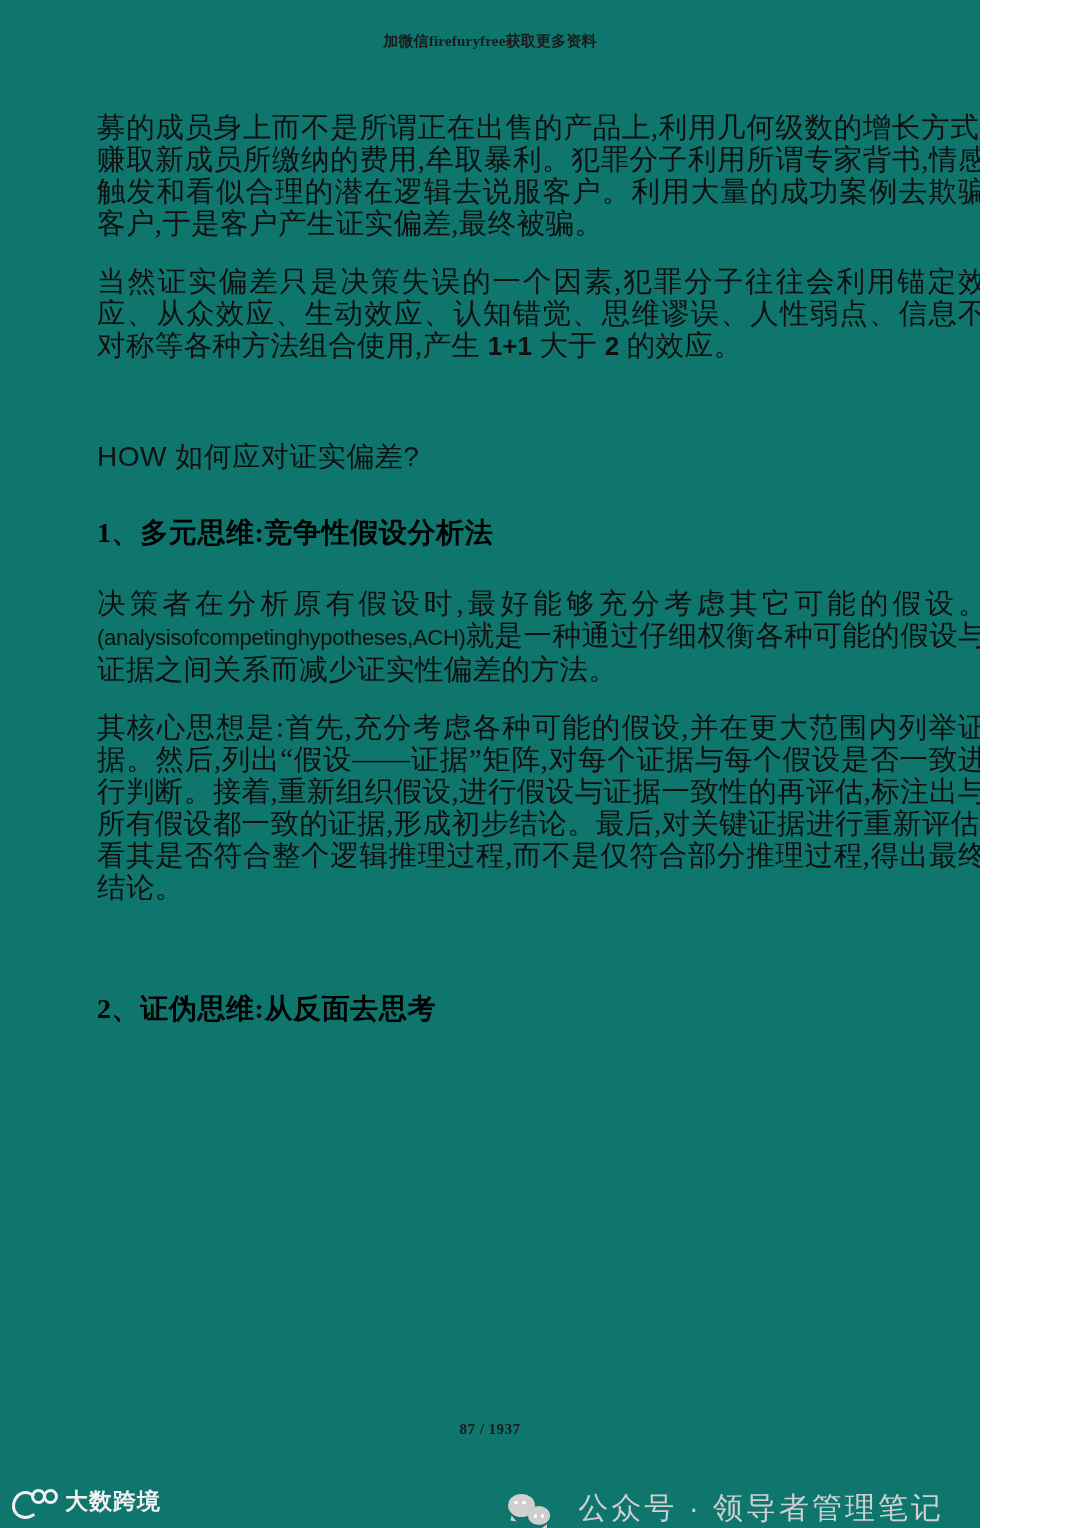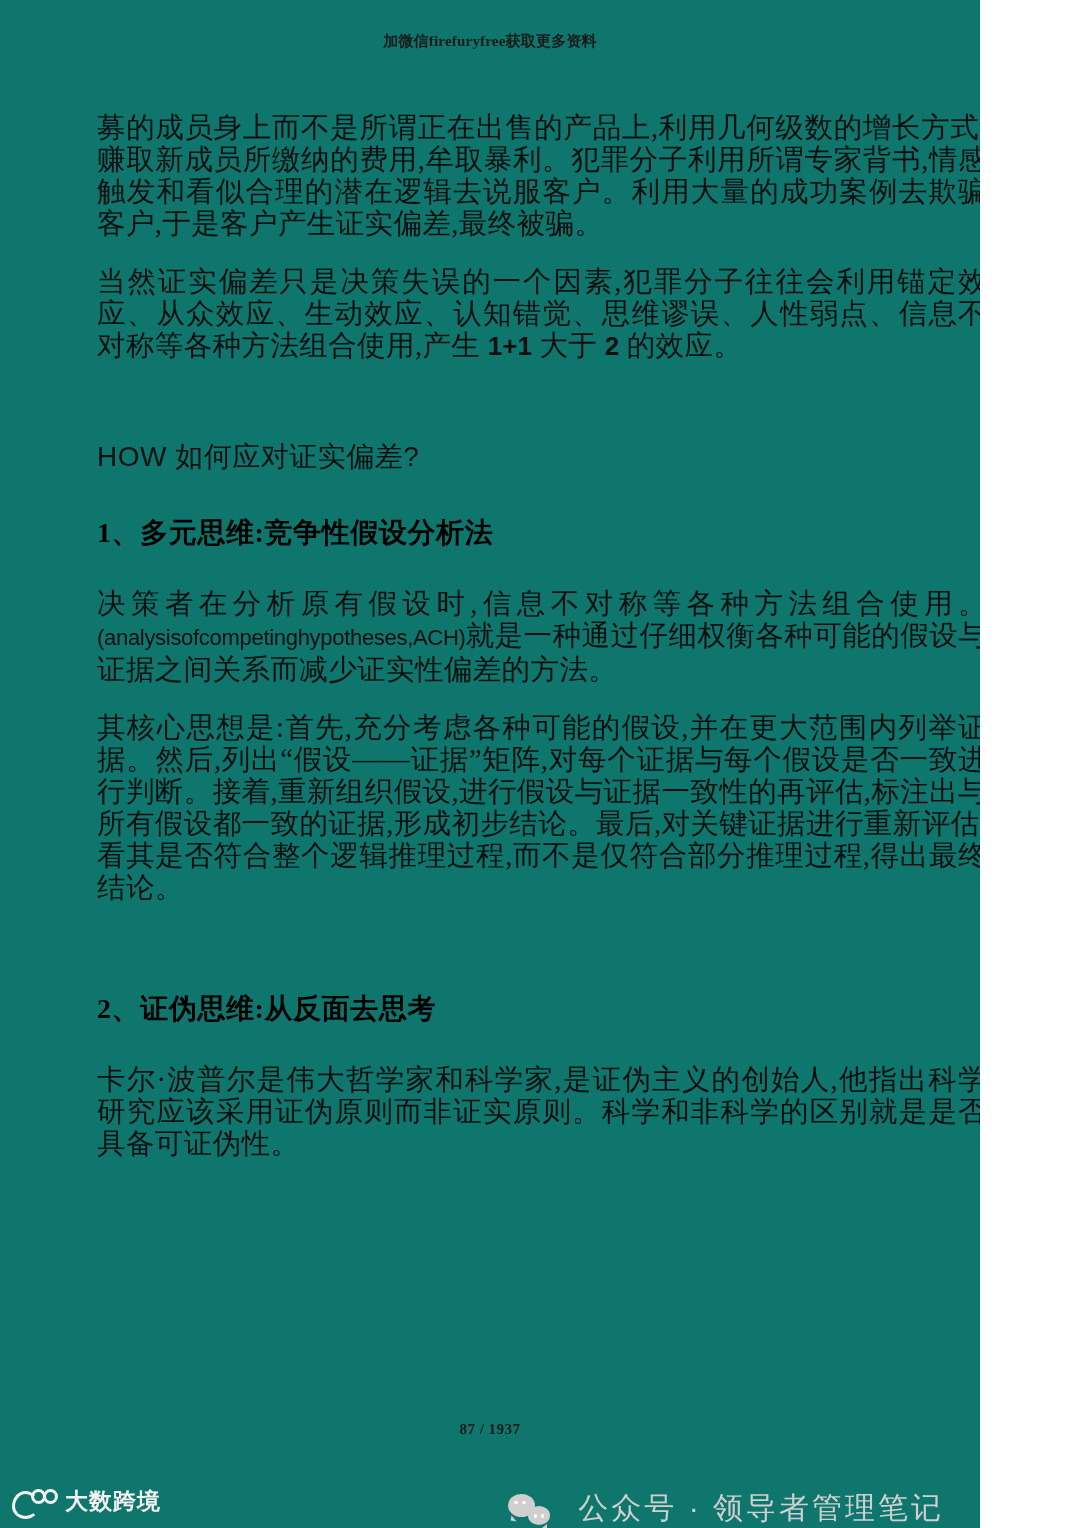"决策者在分析原有假设时,信息不对称等各种方法组合使用。" span { text: ,信息不对称等各种方法组合使用 -> ,最好能够充分考虑其它可能的假设 }
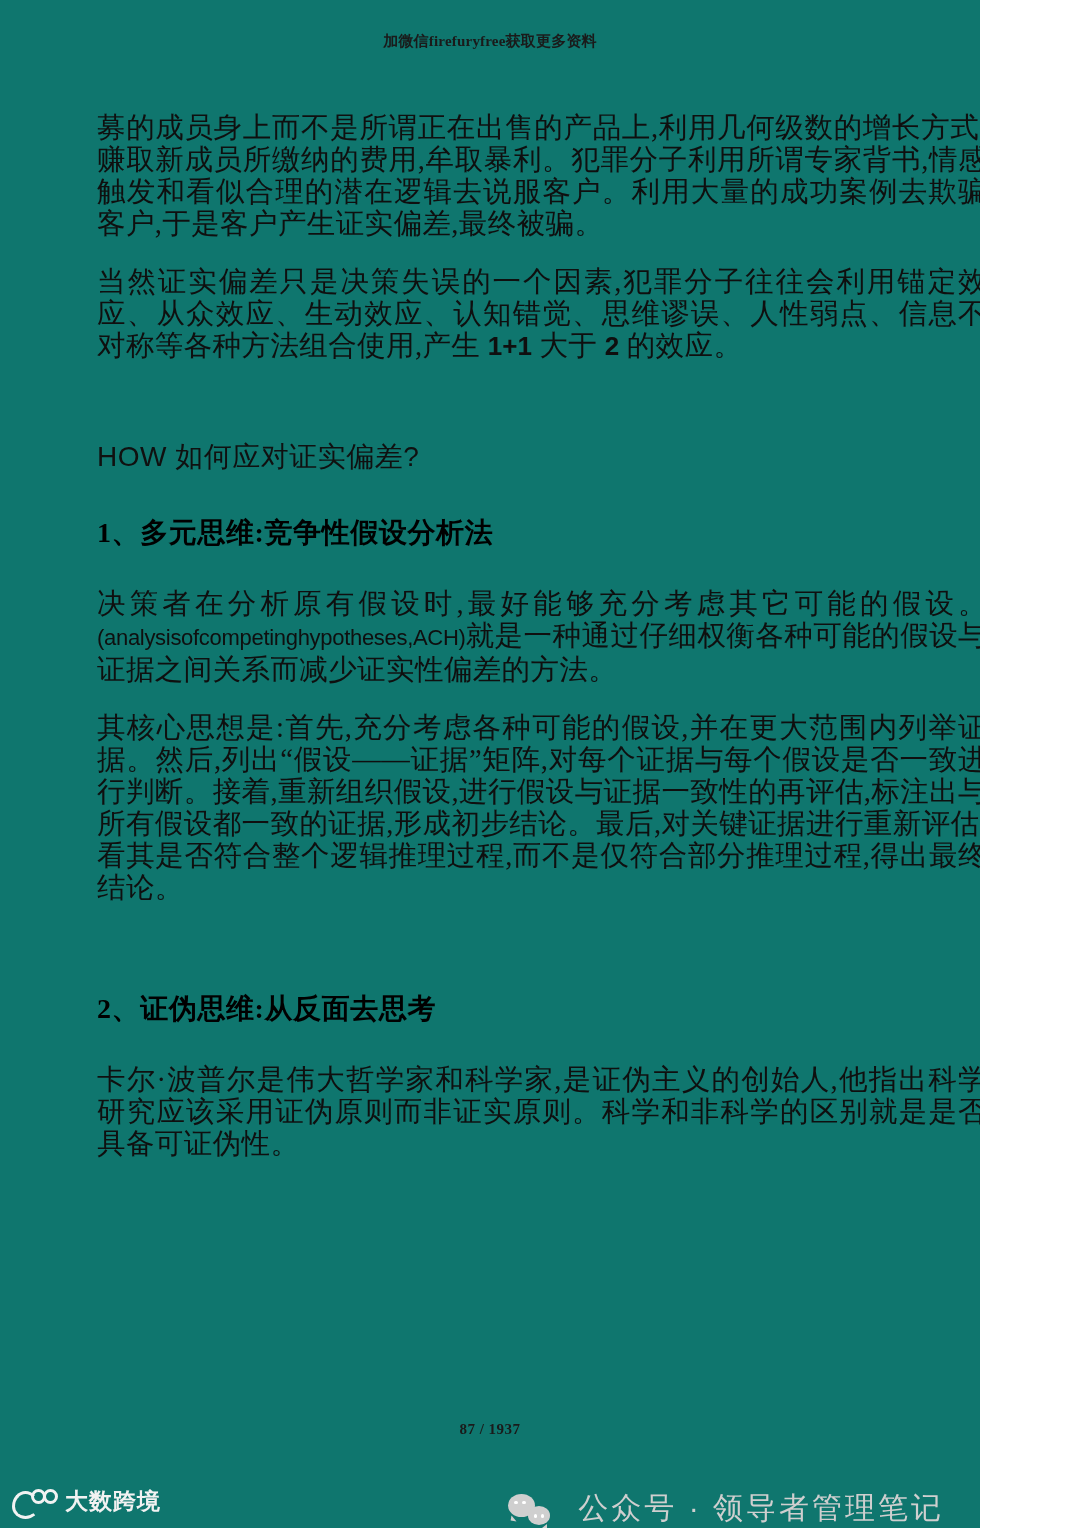"卡尔·波普尔是伟大哲学家和科学家,是证伪主义的创始人,他指出科学研究应该采用证伪" p.para { html: <p>卡尔·波普尔是伟大哲学家和科学家,是证伪主义的创始人,他指出科学研究应该采用证伪原则而非证实原则。科学和非科学的区别就是是否具备可证伪性。</p> -> none }
